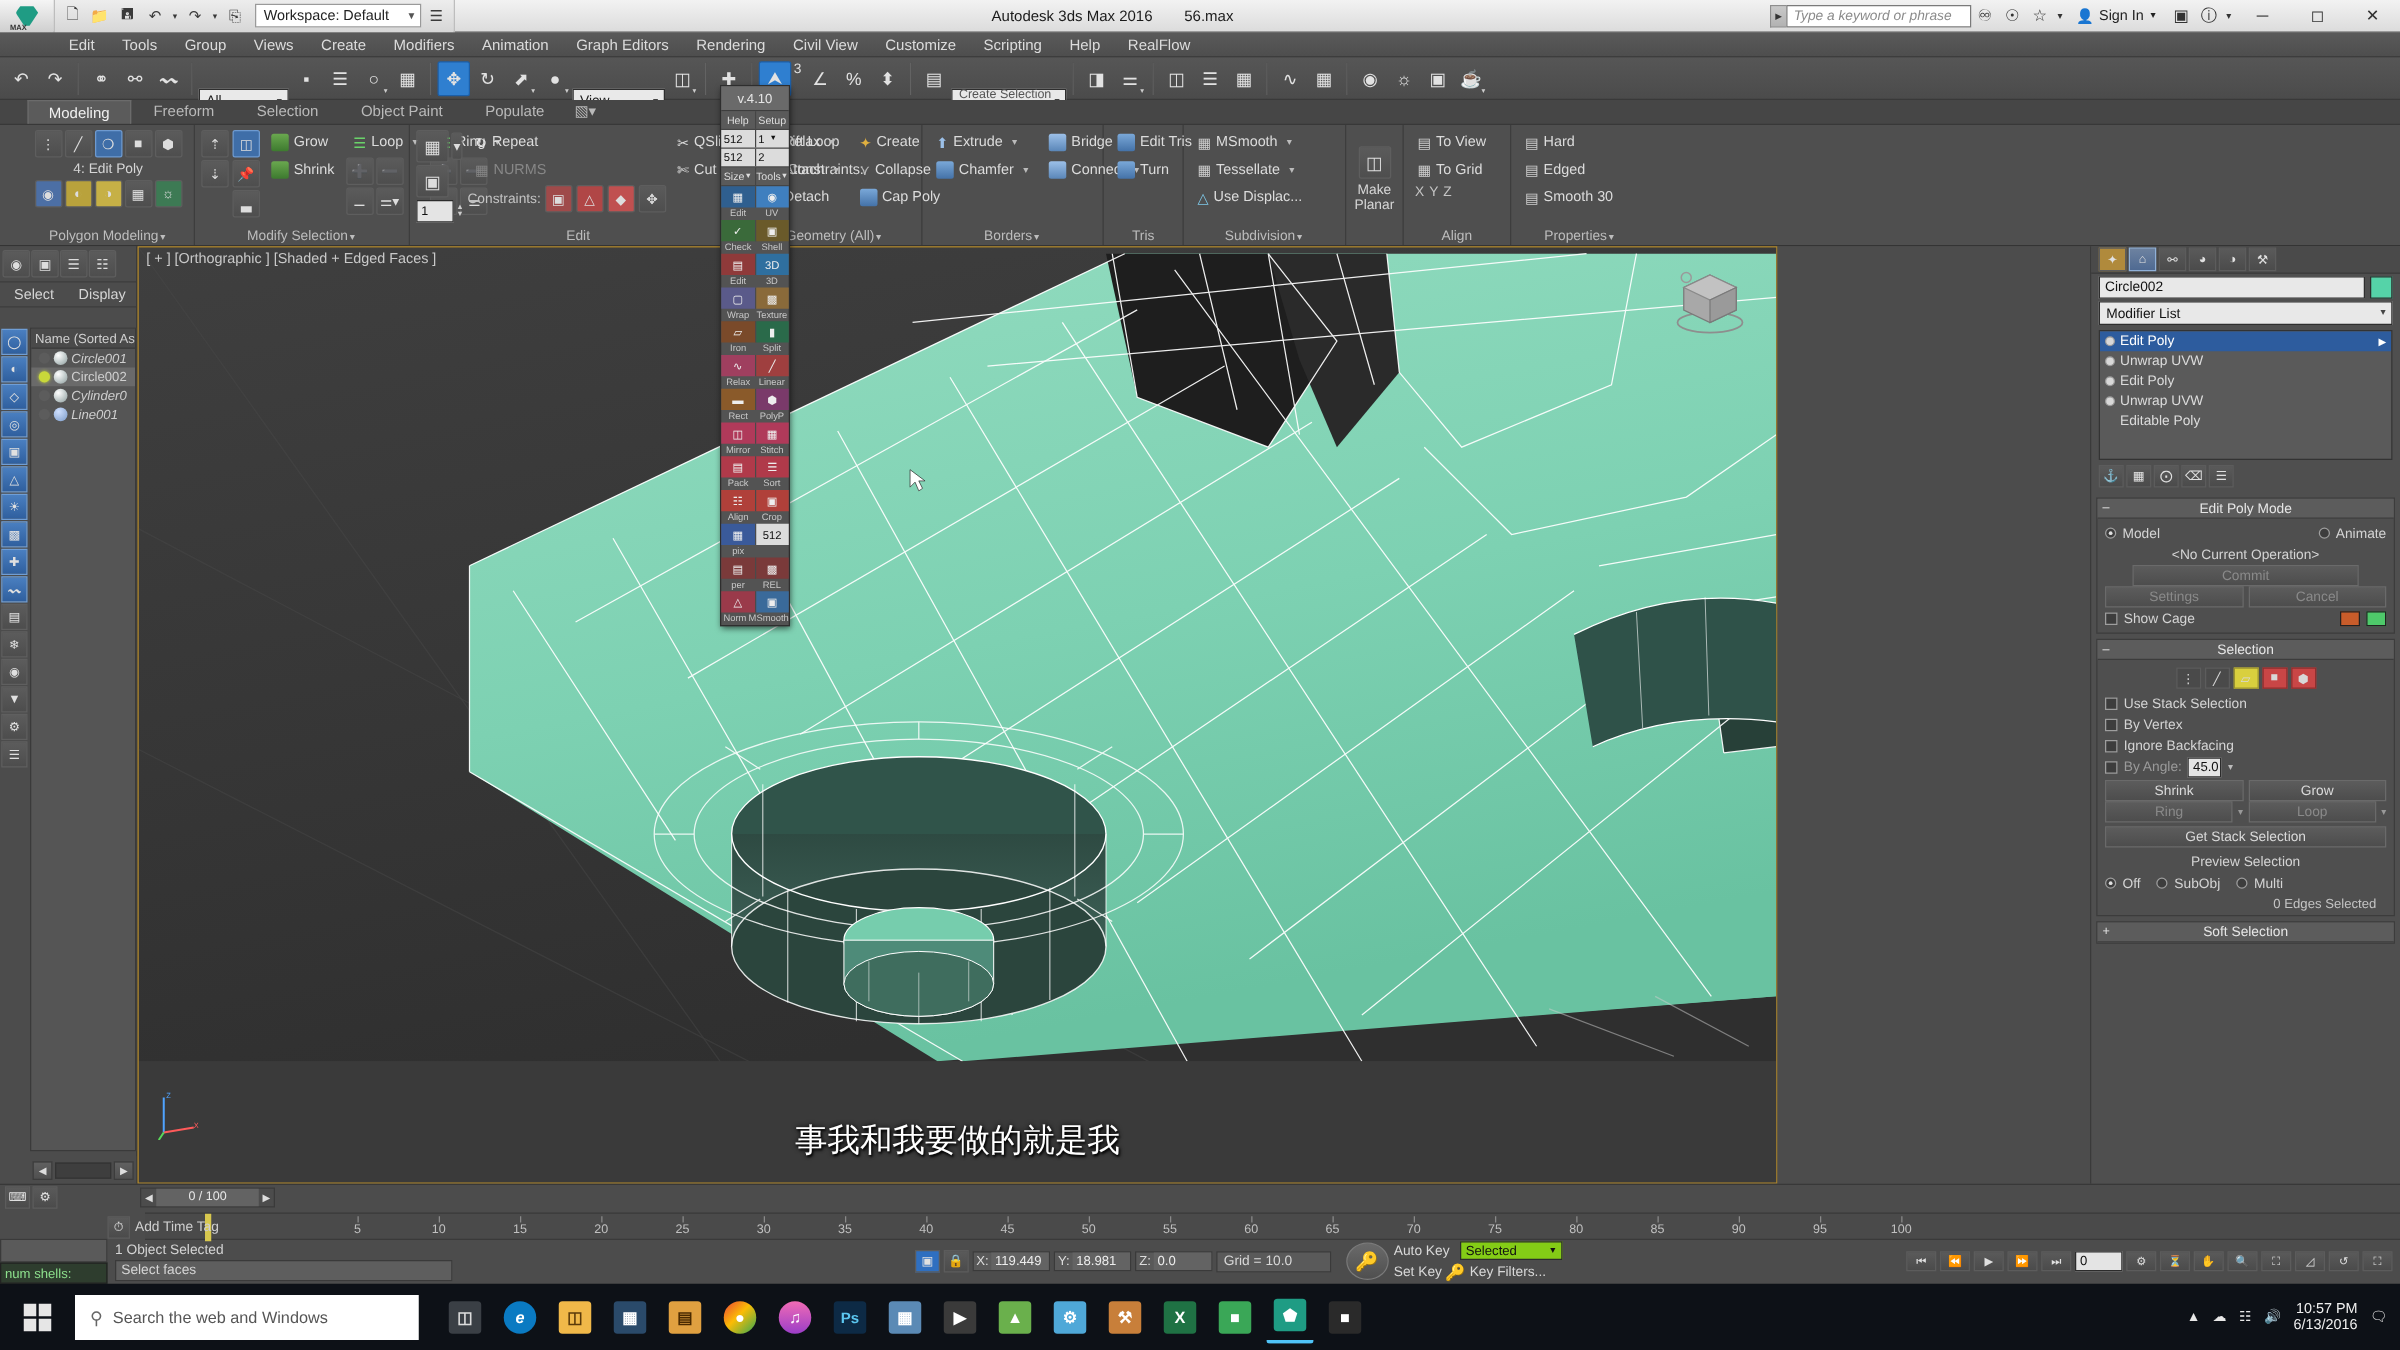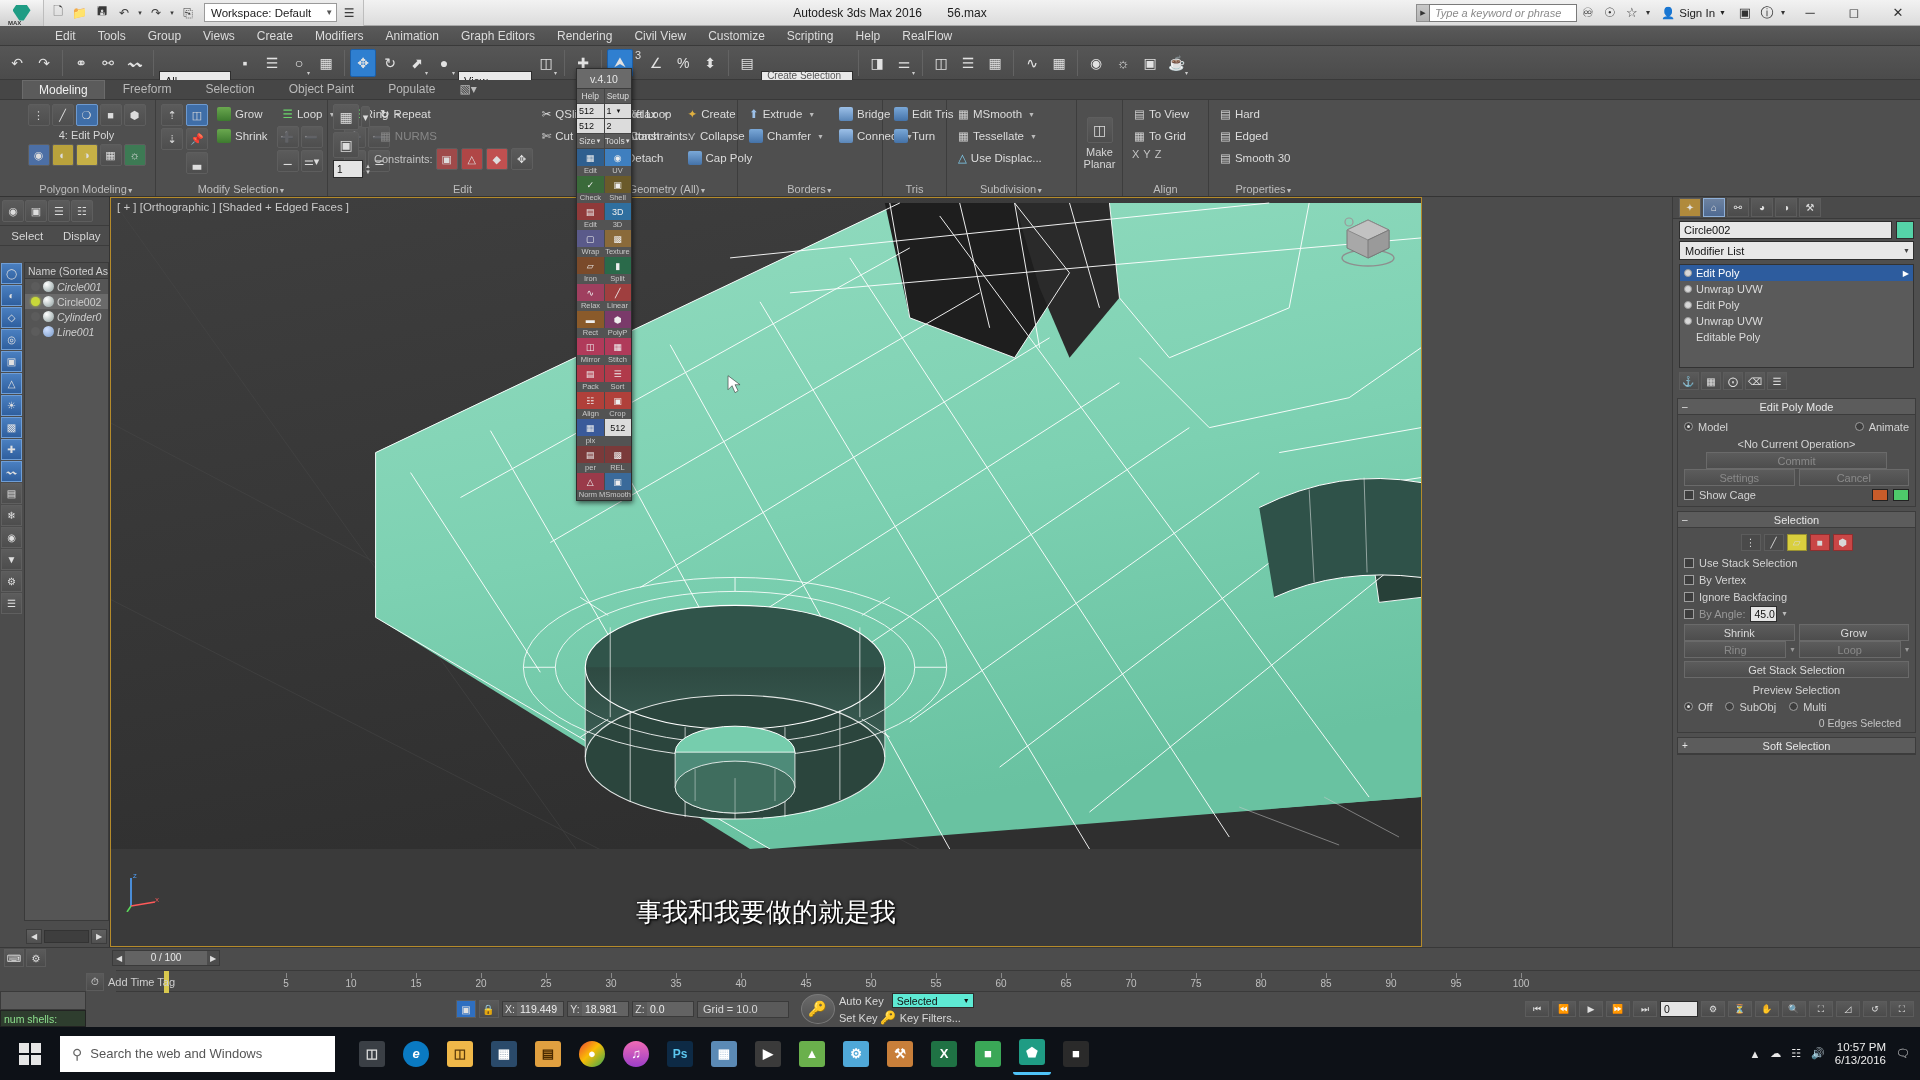"1 Object Selected" div.statcol { html: none -> <div> <div>1 Object Selected</div> <div>Select faces</div> </div> }
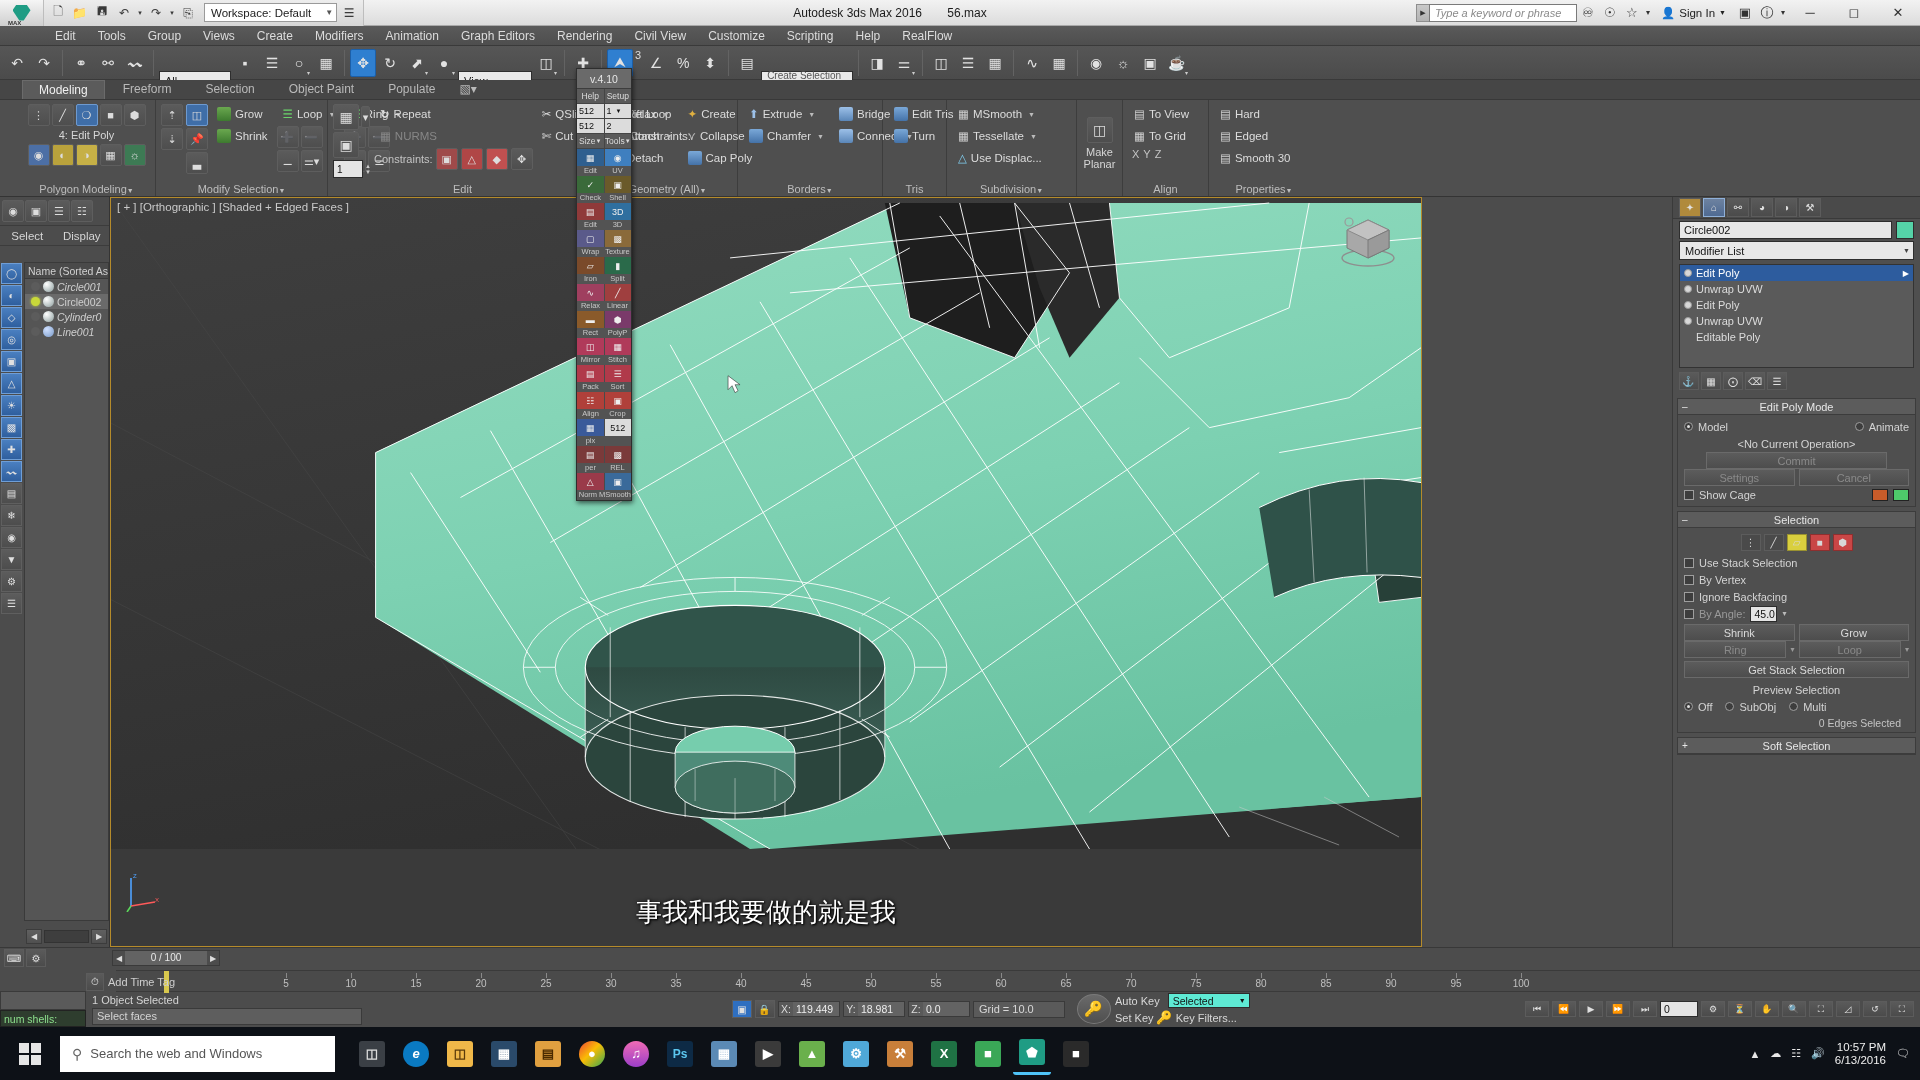"Selected" div { background: #5eead4 -> #84cc16 }
